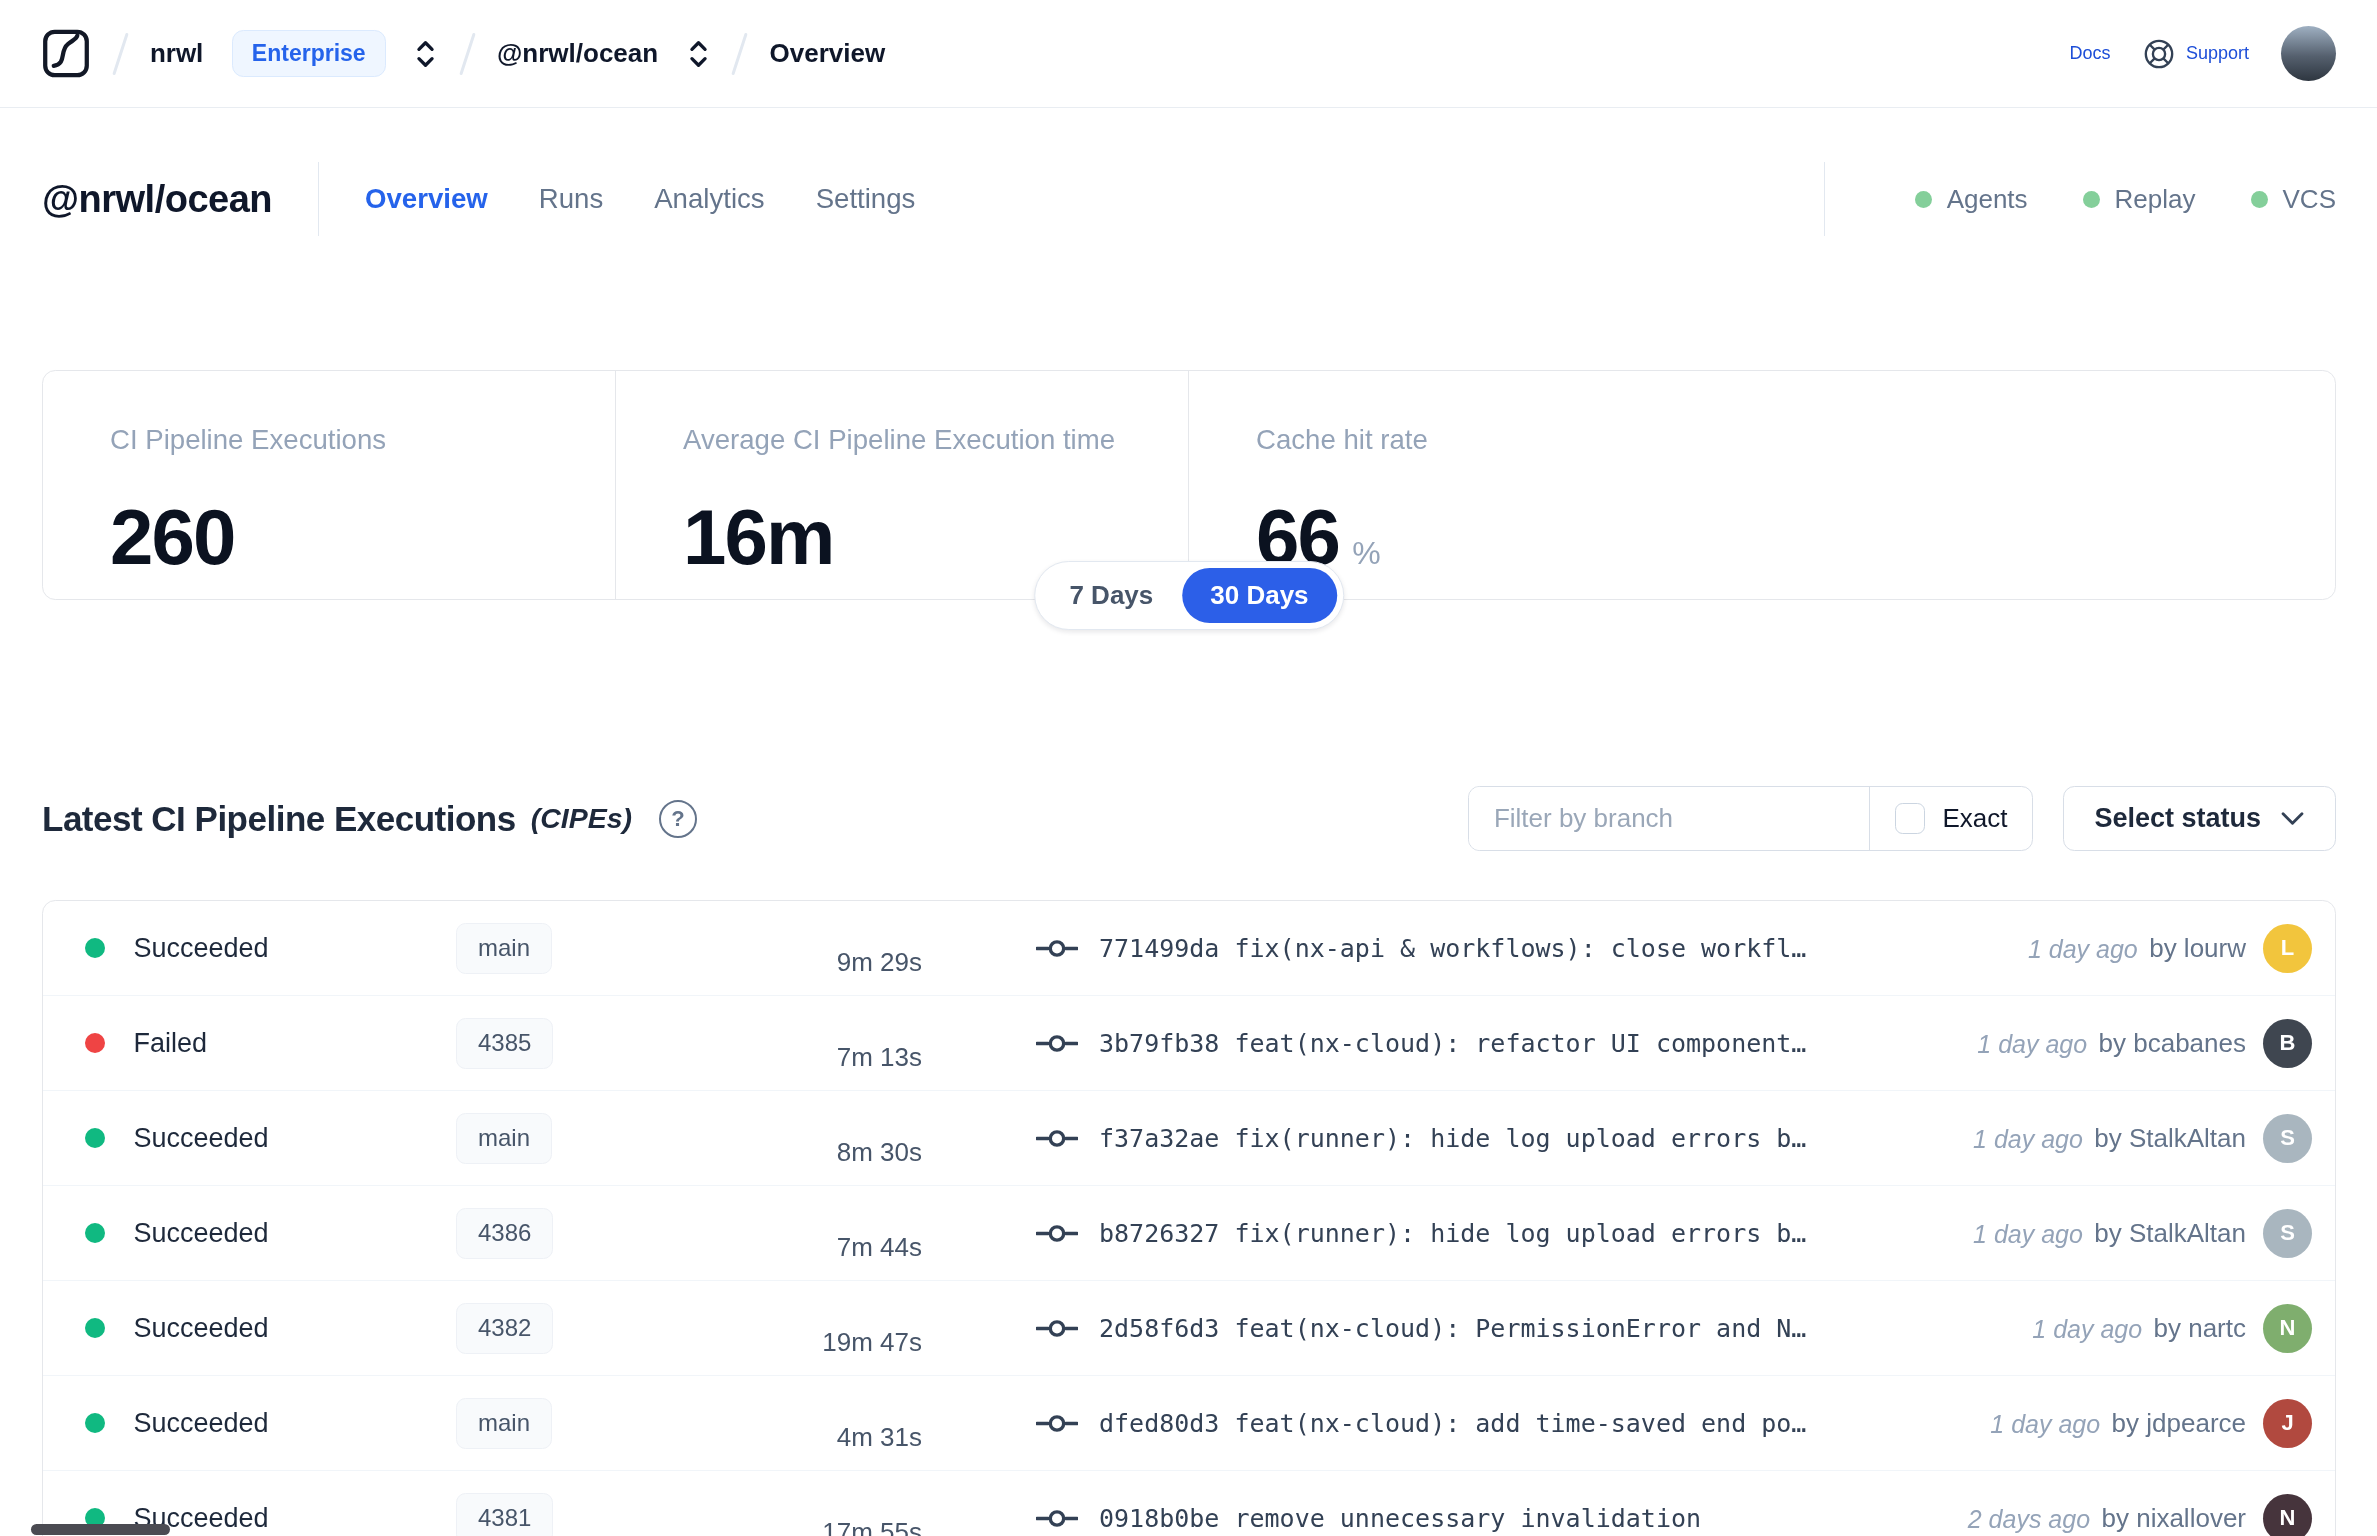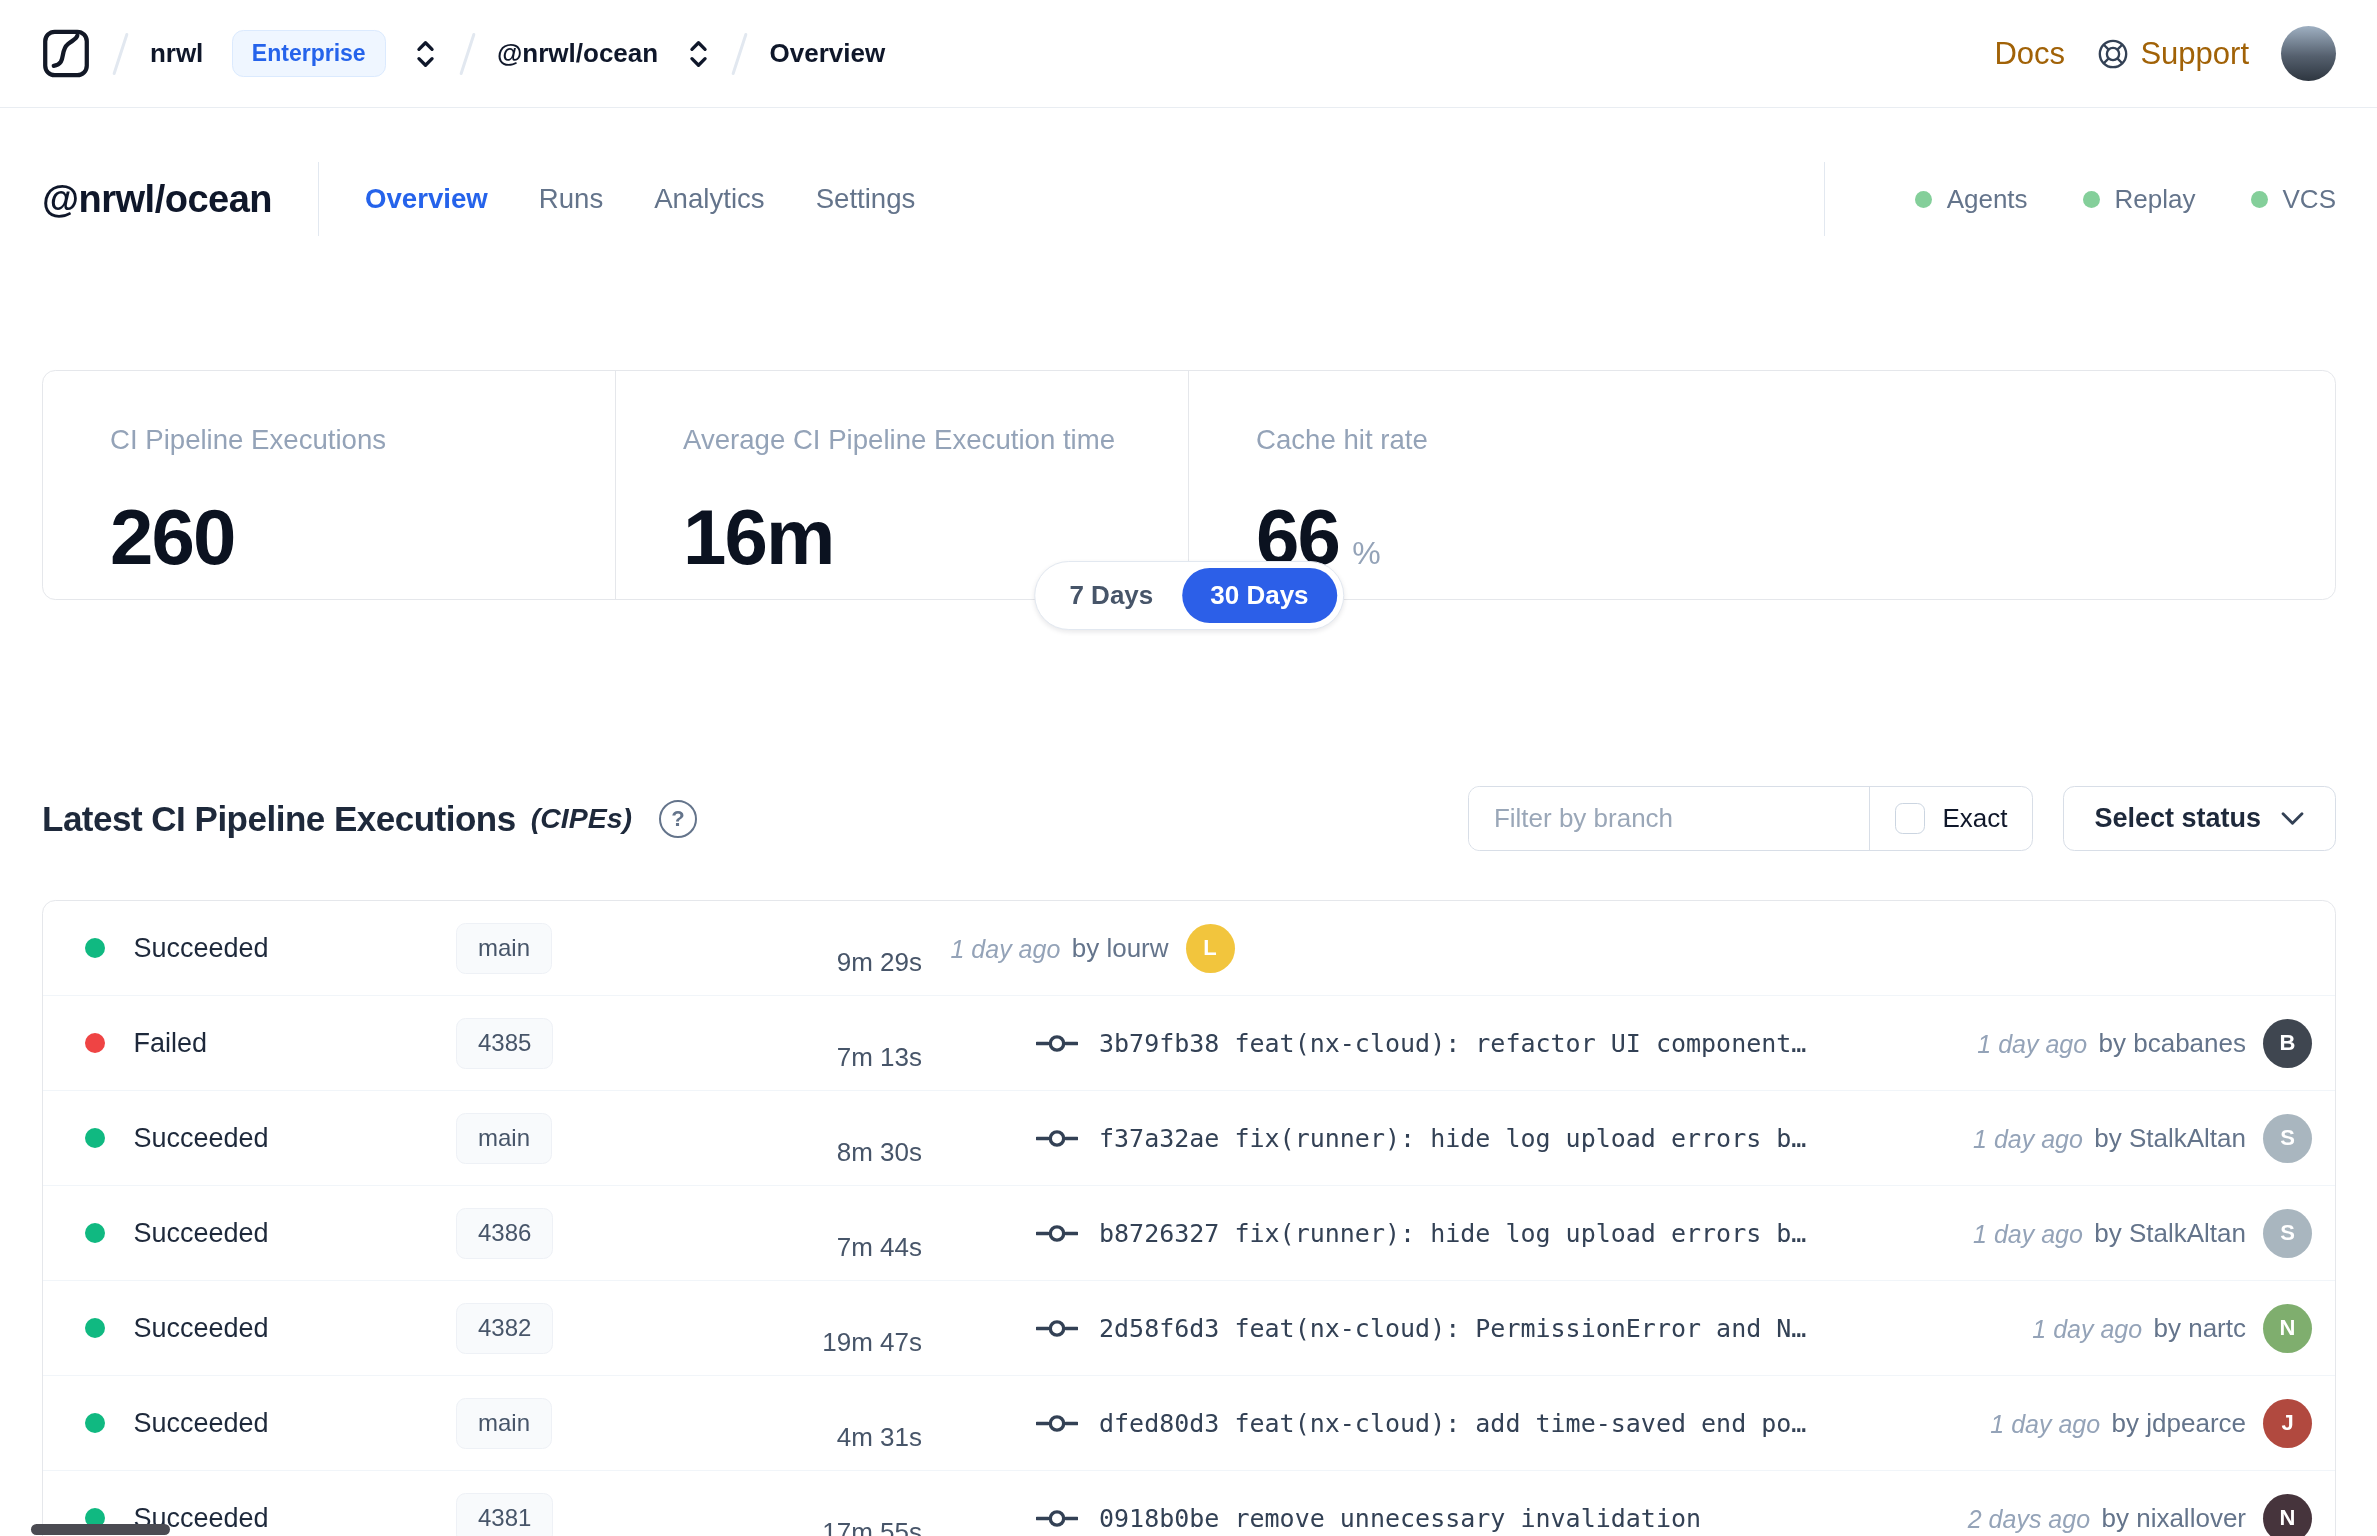"Docs" .top-link { color: #a16207 -> #1d4ed8; font-size: 31px -> 18px }
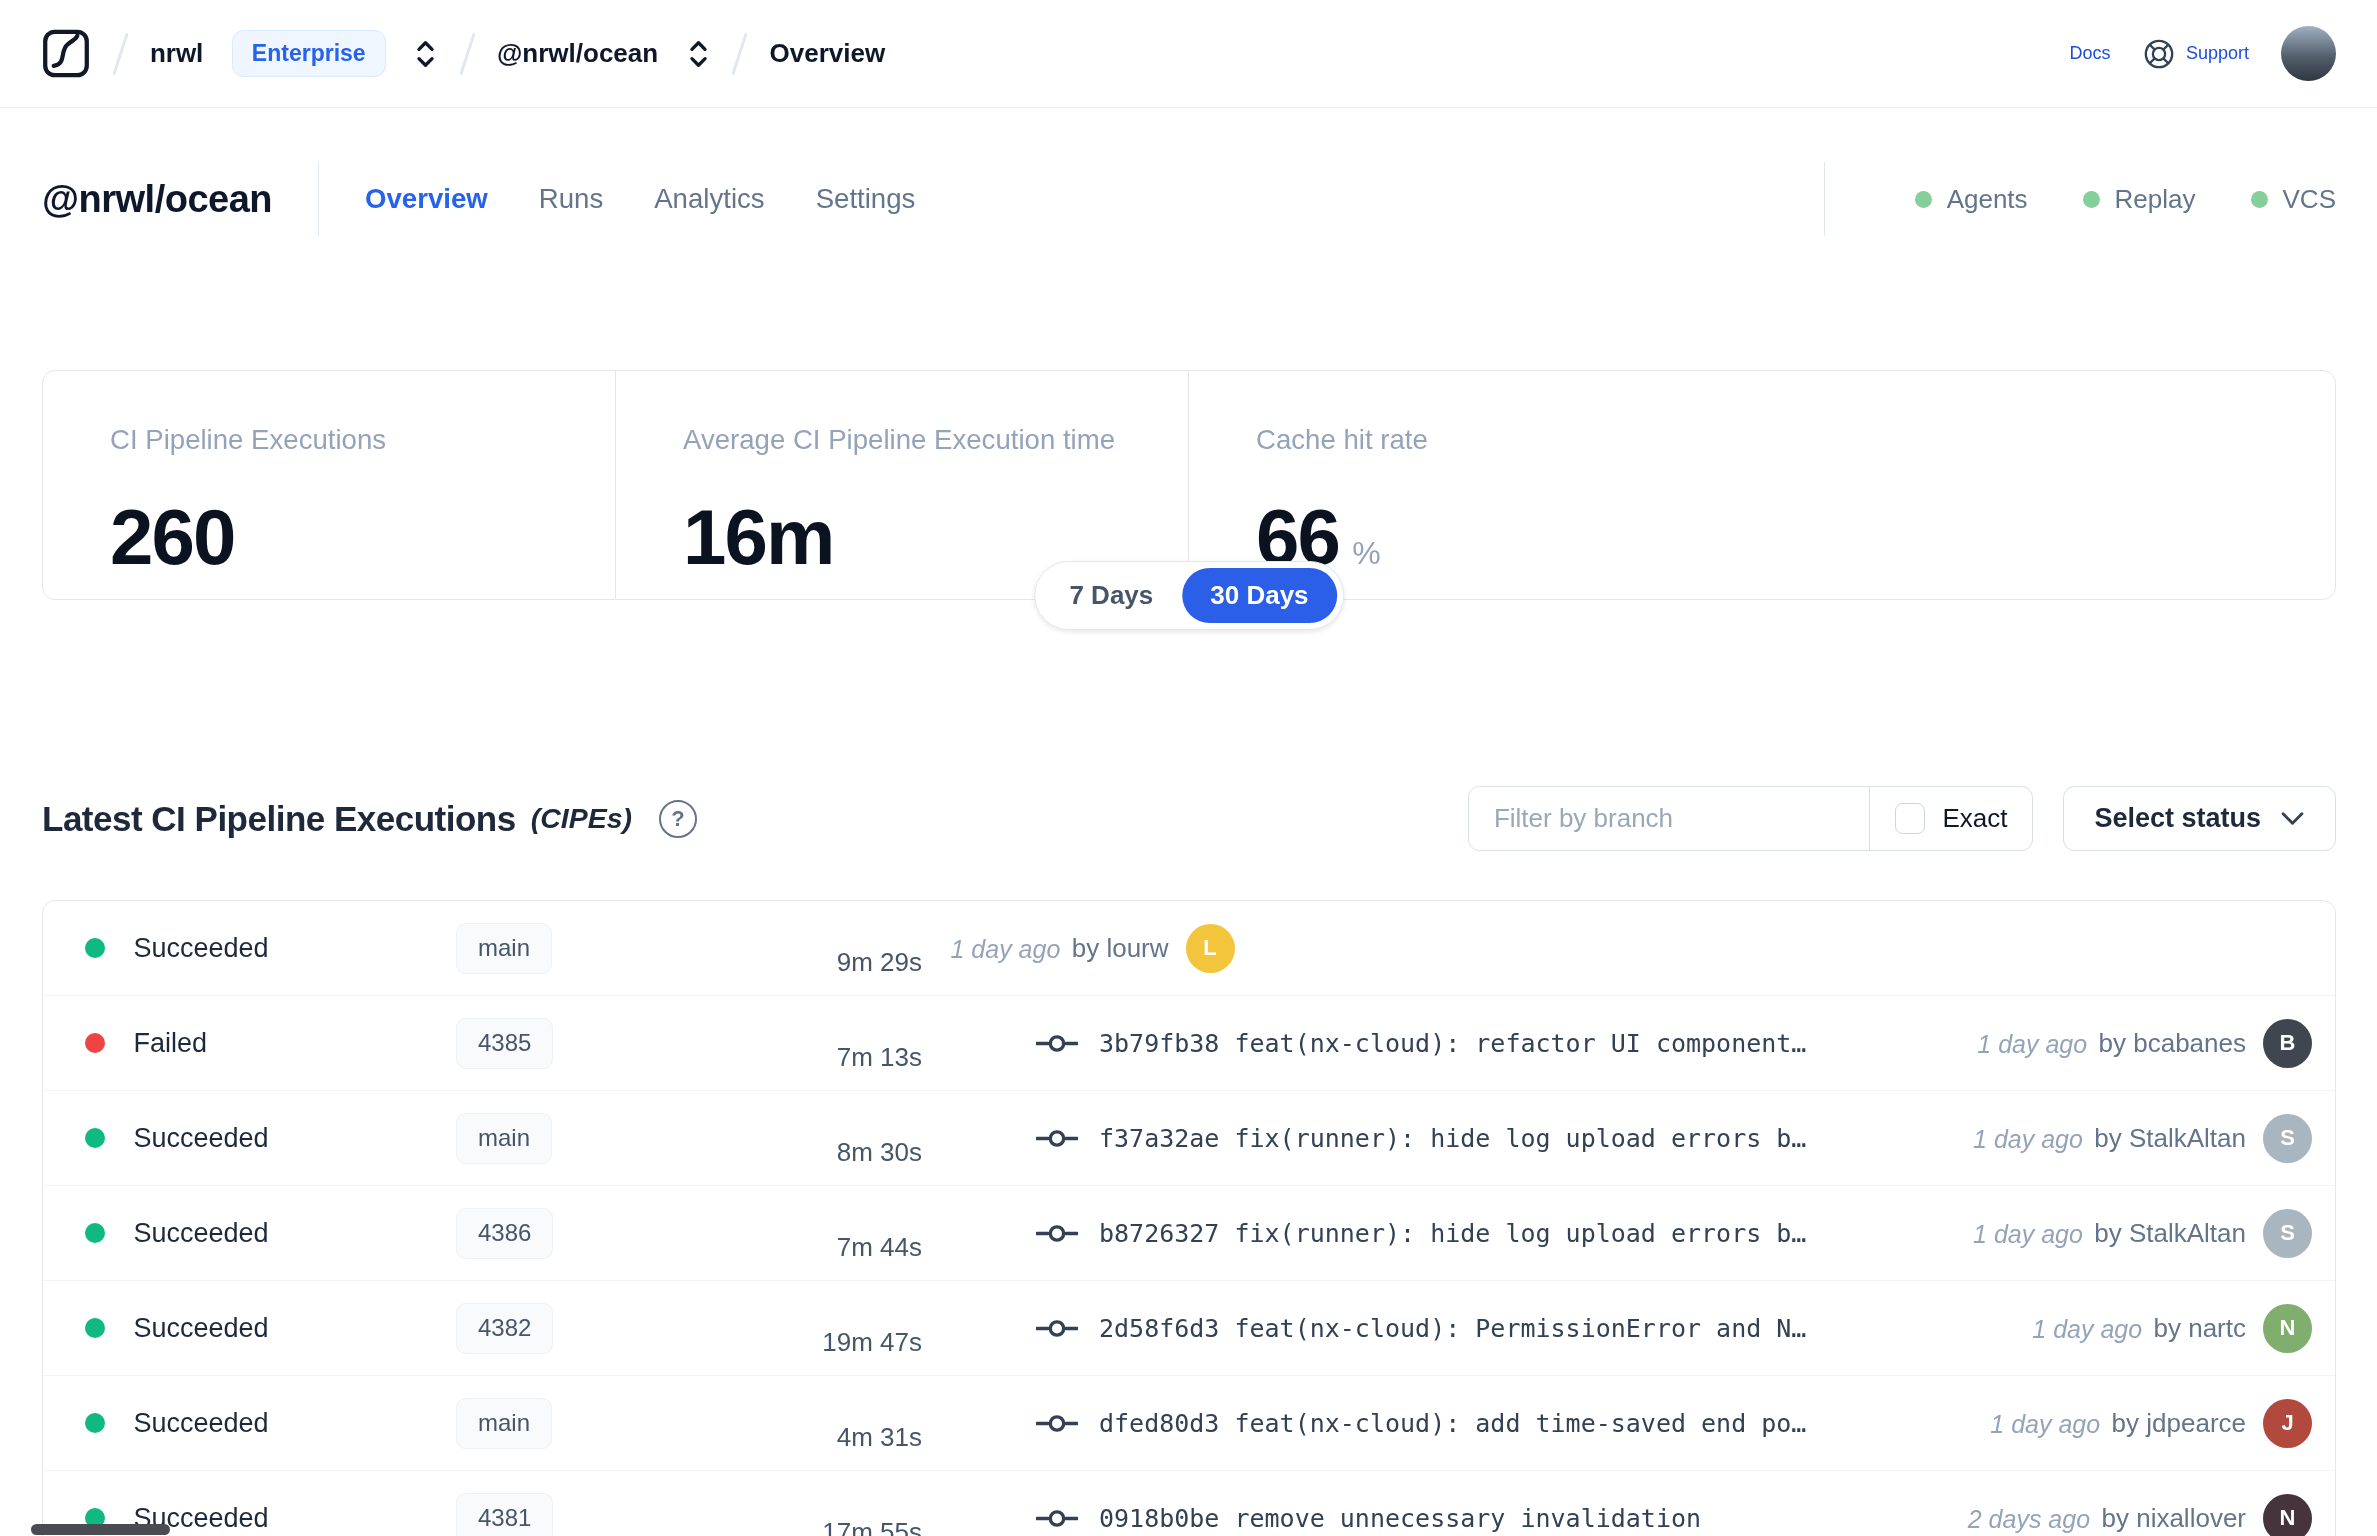"771499da fix(nx-api & workflows): close" span.cell-commit { html: none -> <span> <span> <svg> <line></line> <circle></circle> <line></line> </svg> </span> <span>771499da fix(nx-api &amp; workflows): close workfl…</span> </span> }
